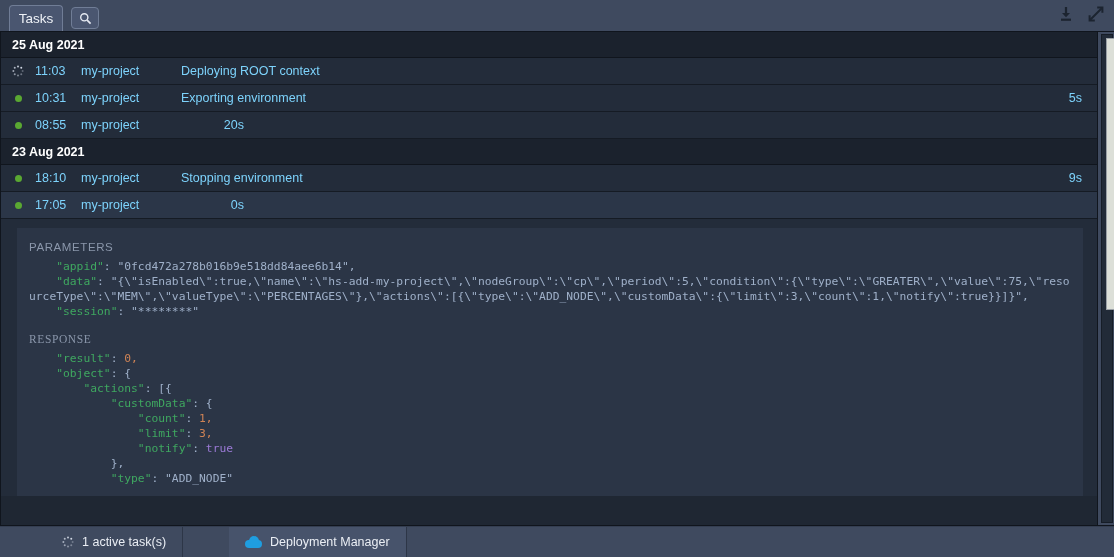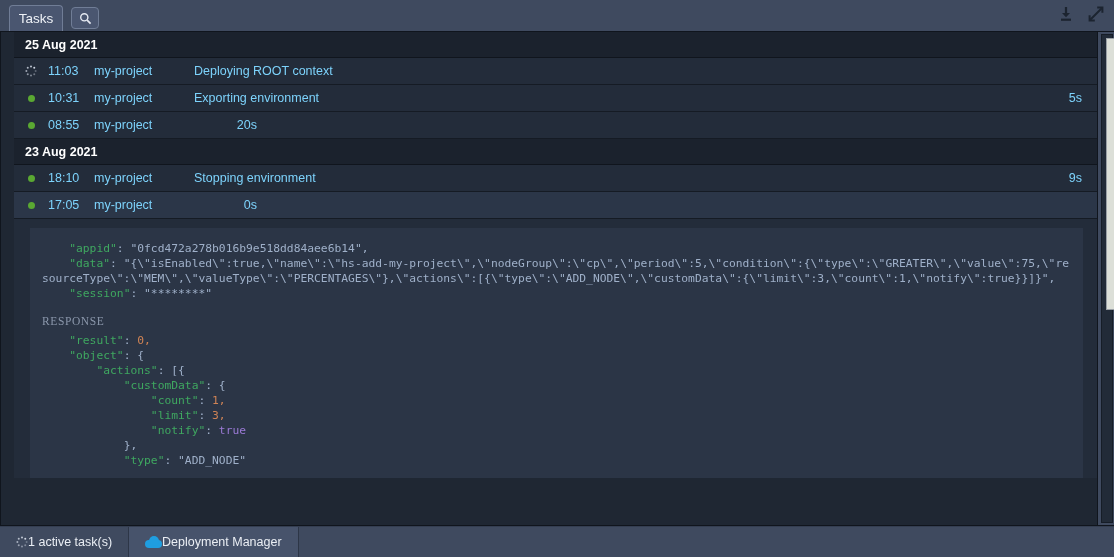"25 Aug 2021" .panel { padding-left: 13px -> none }
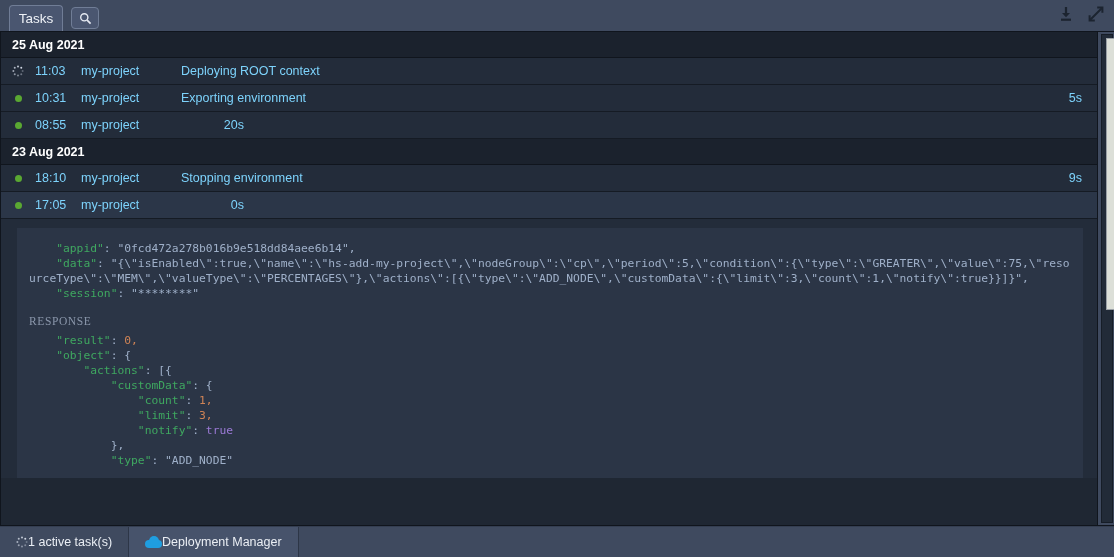"PARAMETERS" div.section-label { html: none -> <div>PARAMETERS</div> }
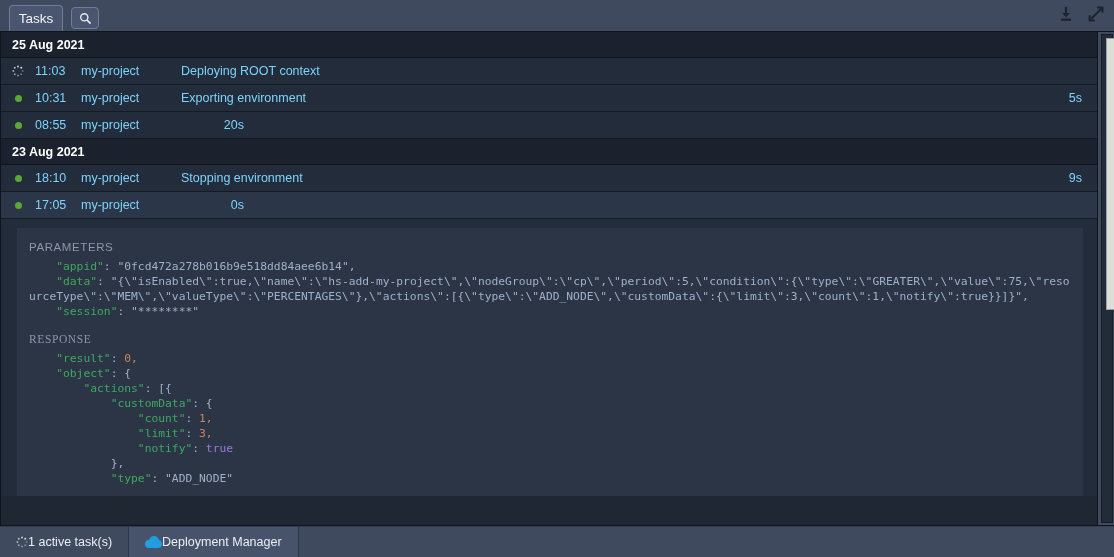"1 active task(s)" .sb-item { gap: none -> 8px; margin-left: none -> 46px }
